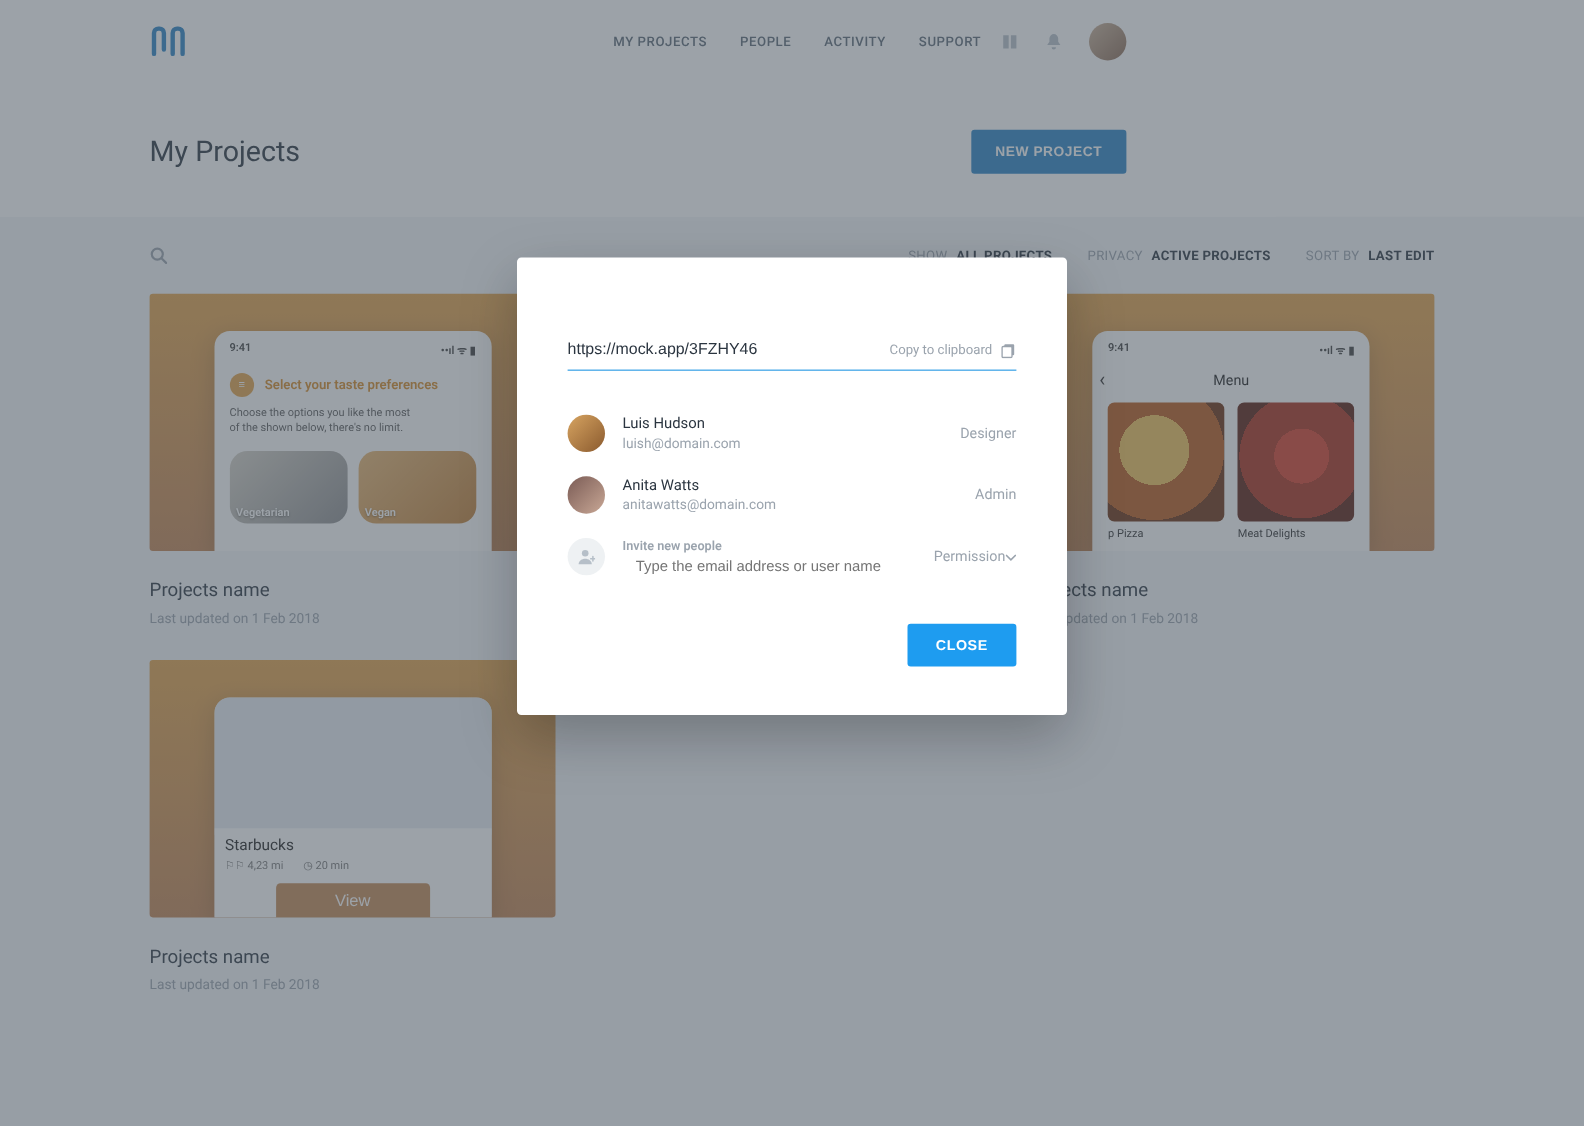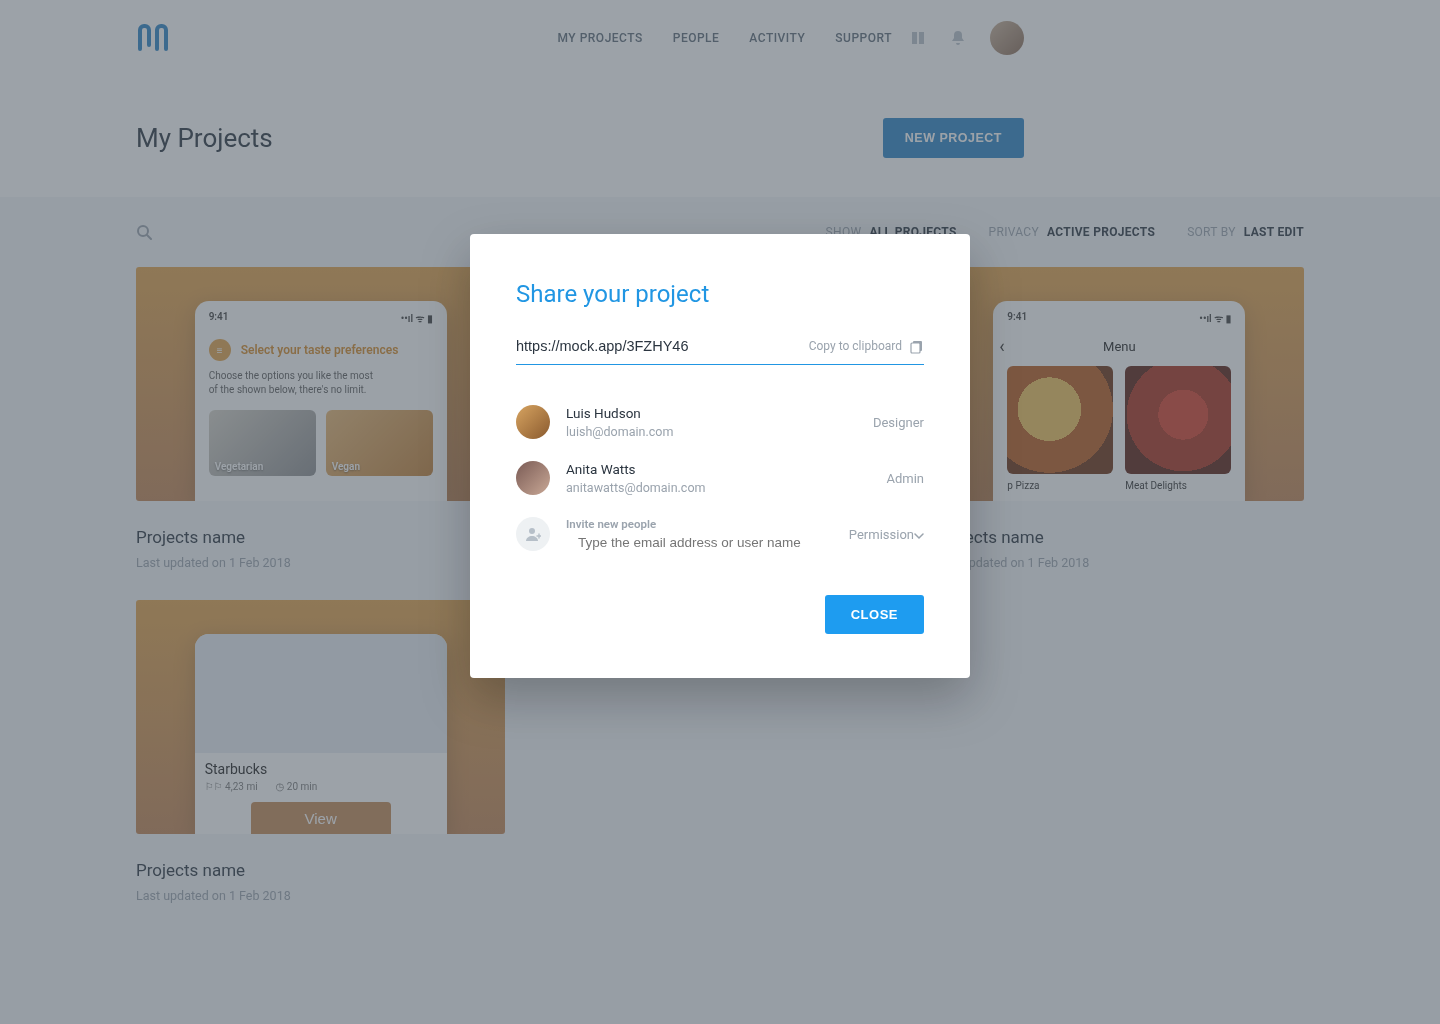"Share your project" div.modal-title { html: <div>Share your project</div> -> none }
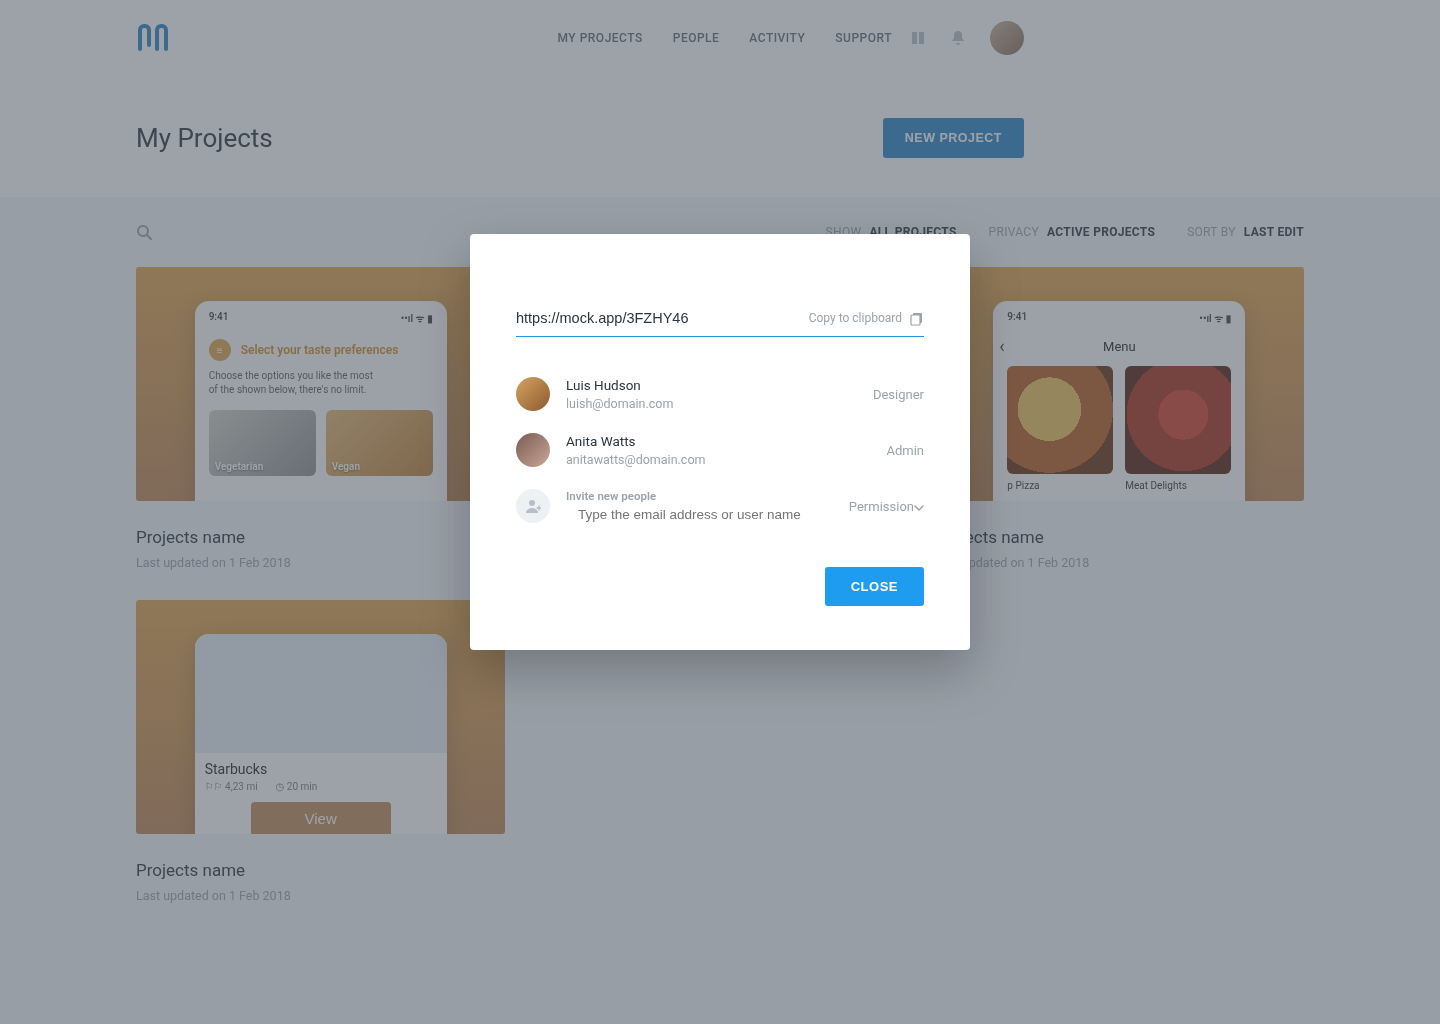"Vegetarian" .mp-tile { border-radius: 6px -> 16px }
